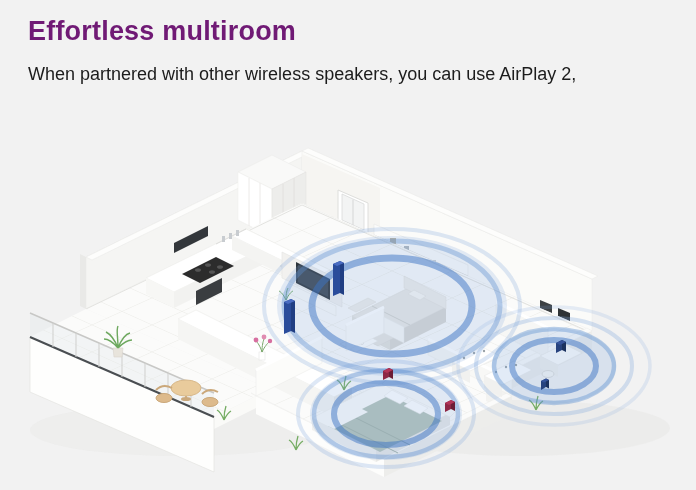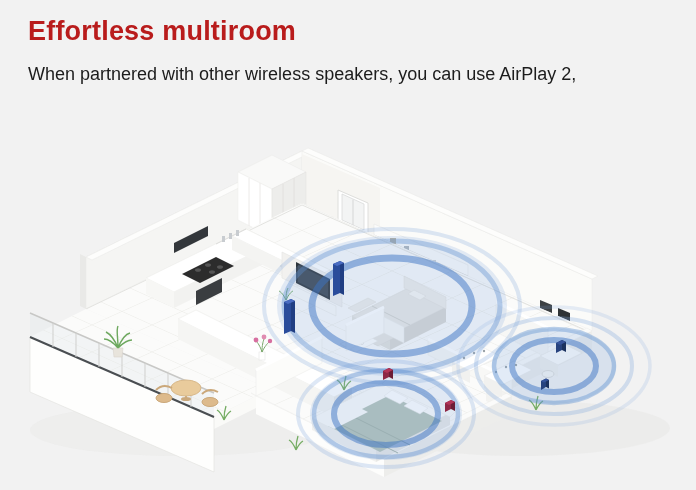"Effortless multiroom" .copy h1 { color: #b91c1c -> #701a75 }
